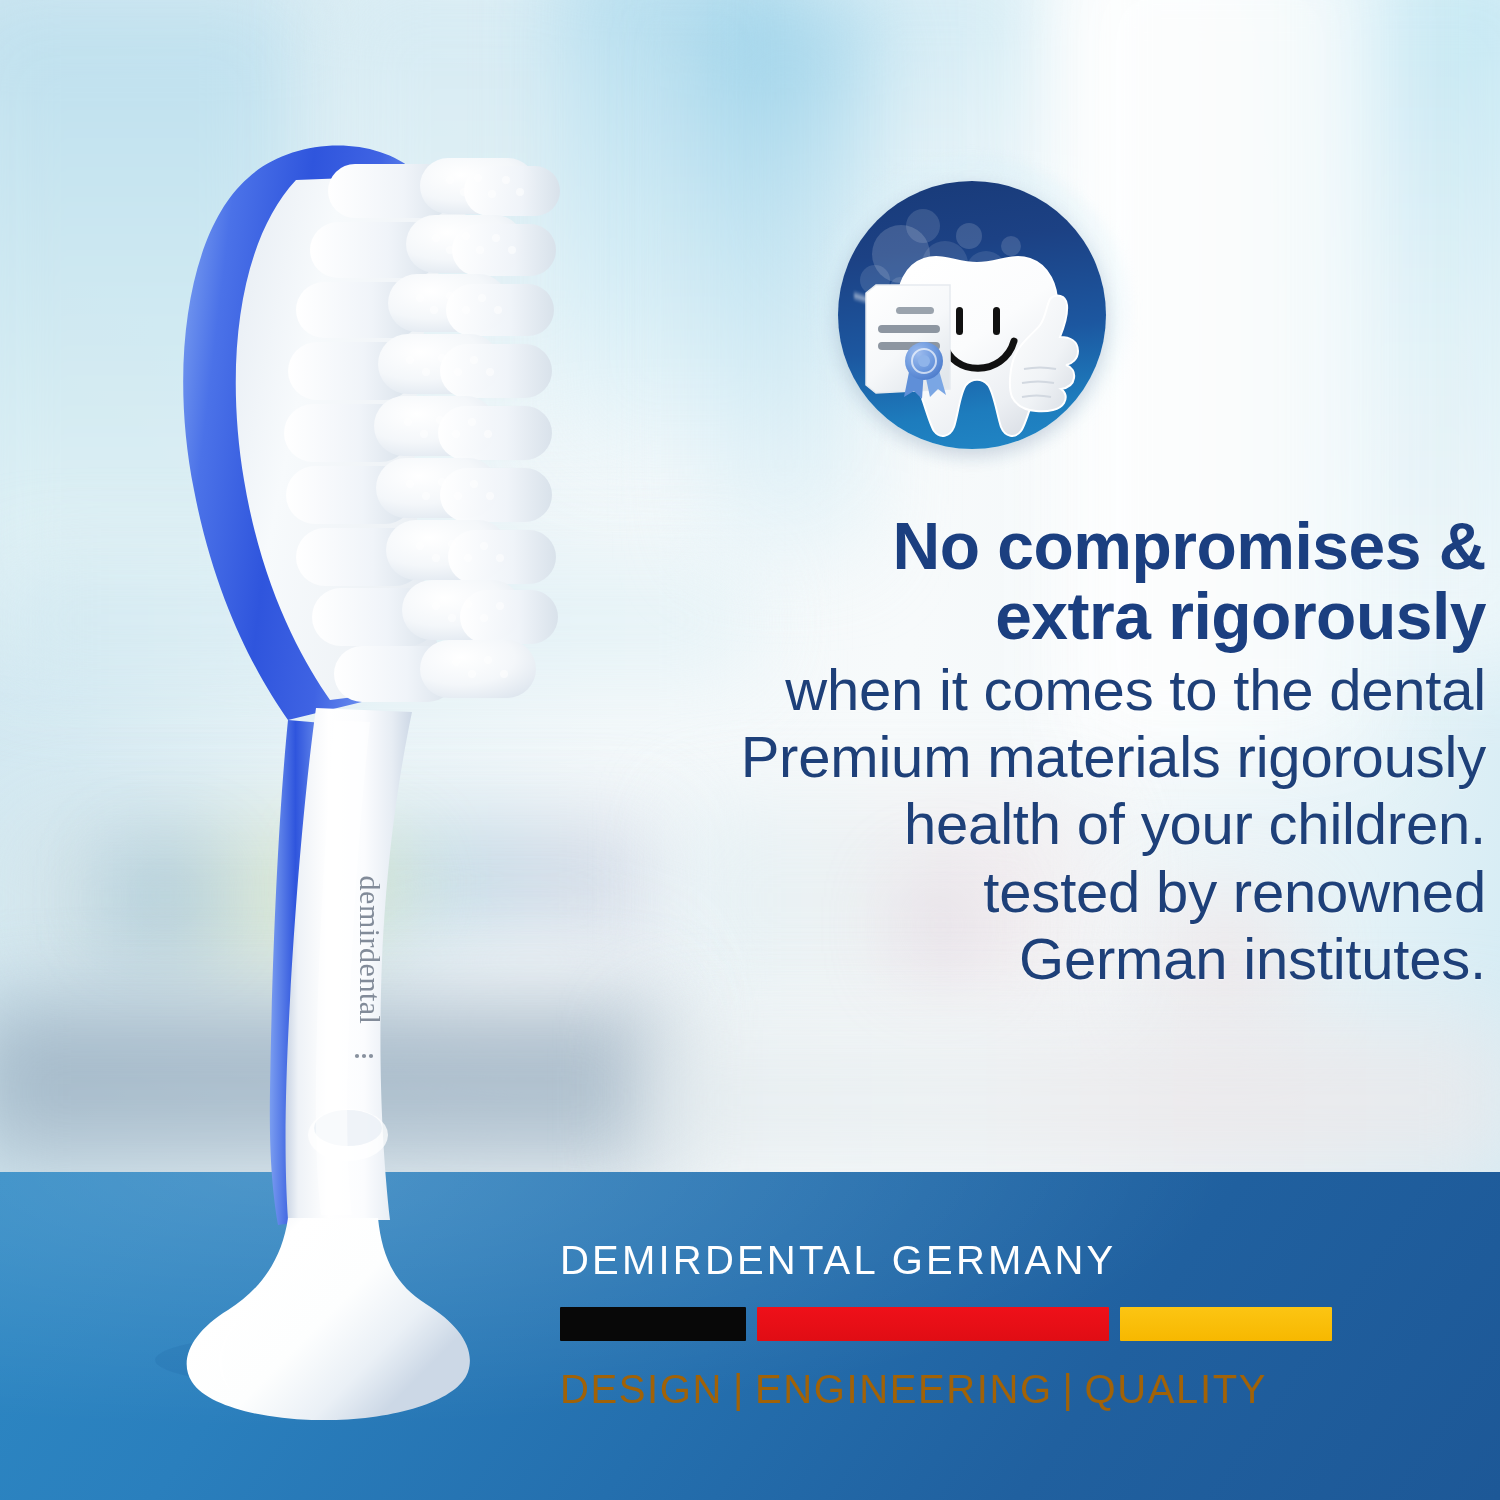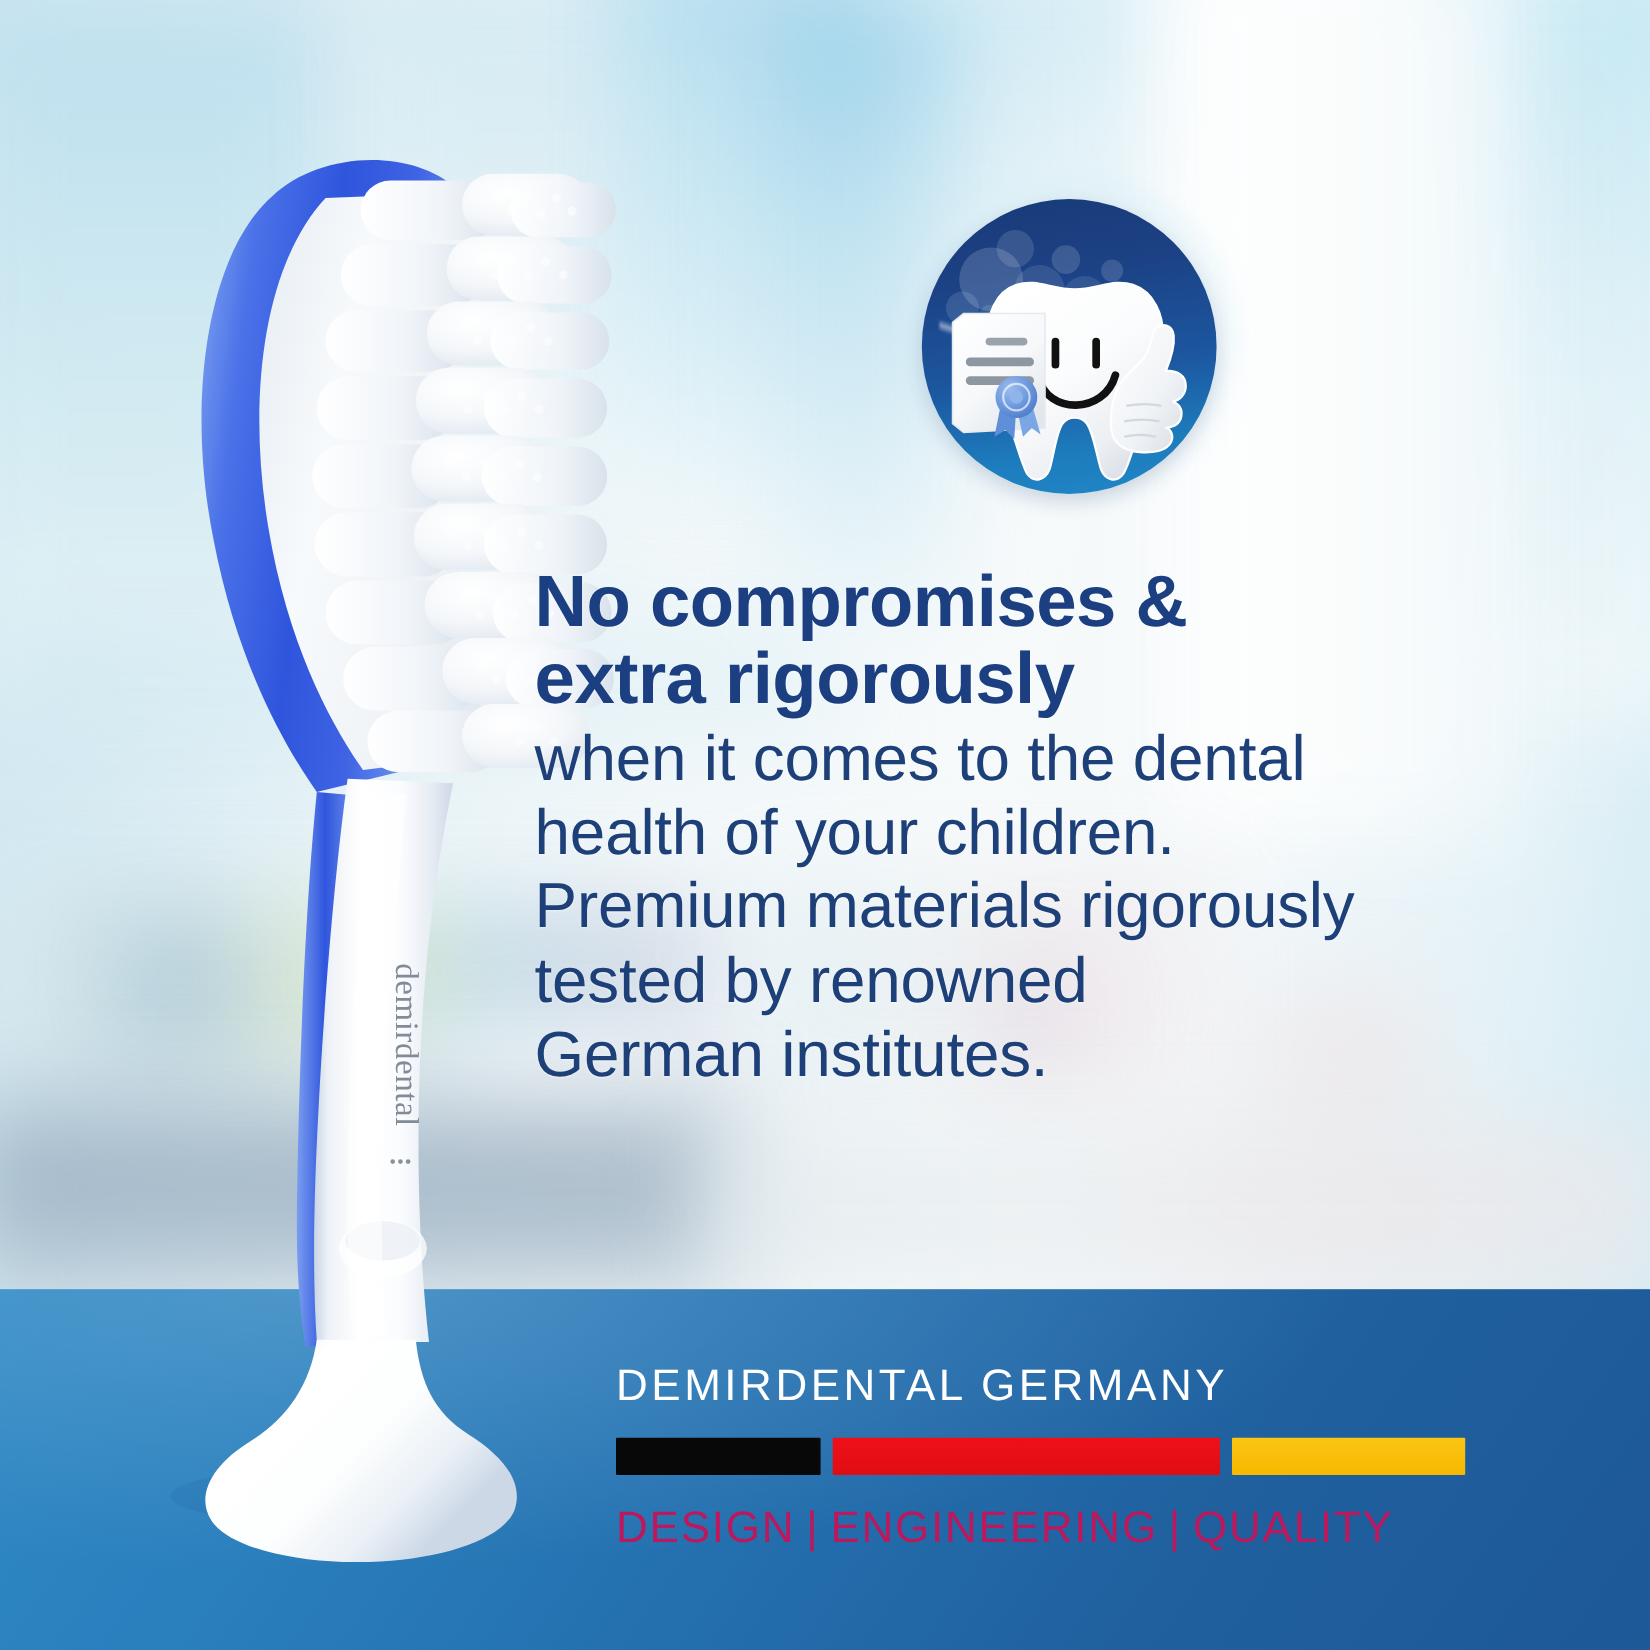"No compromises &" .copy { text-align: left -> right }
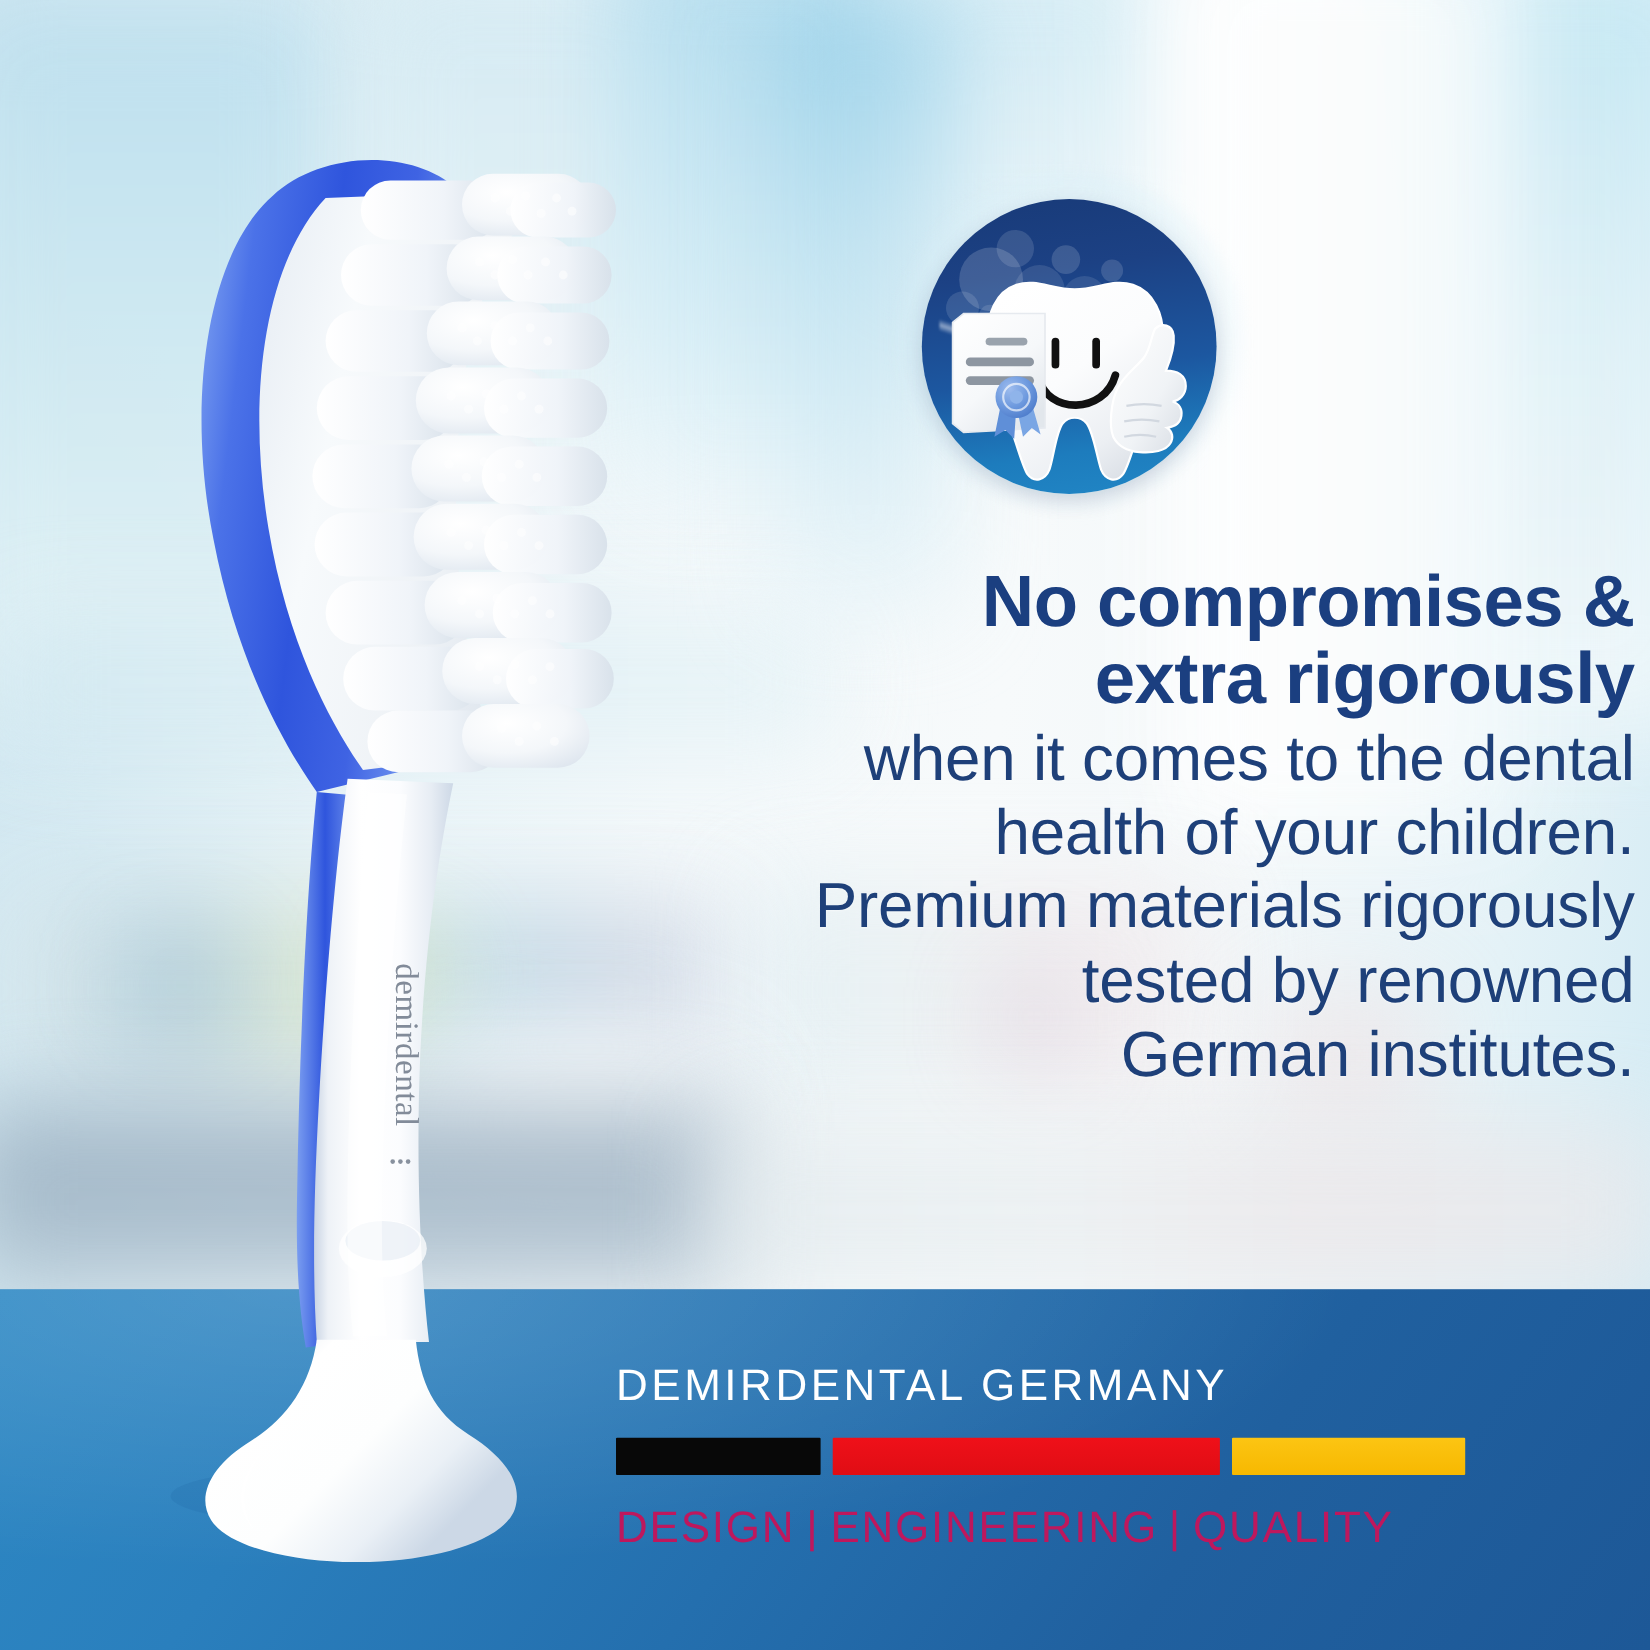"health of your children." div { order: before "Premium materials rigorously" -> after "Premium materials rigorously" }
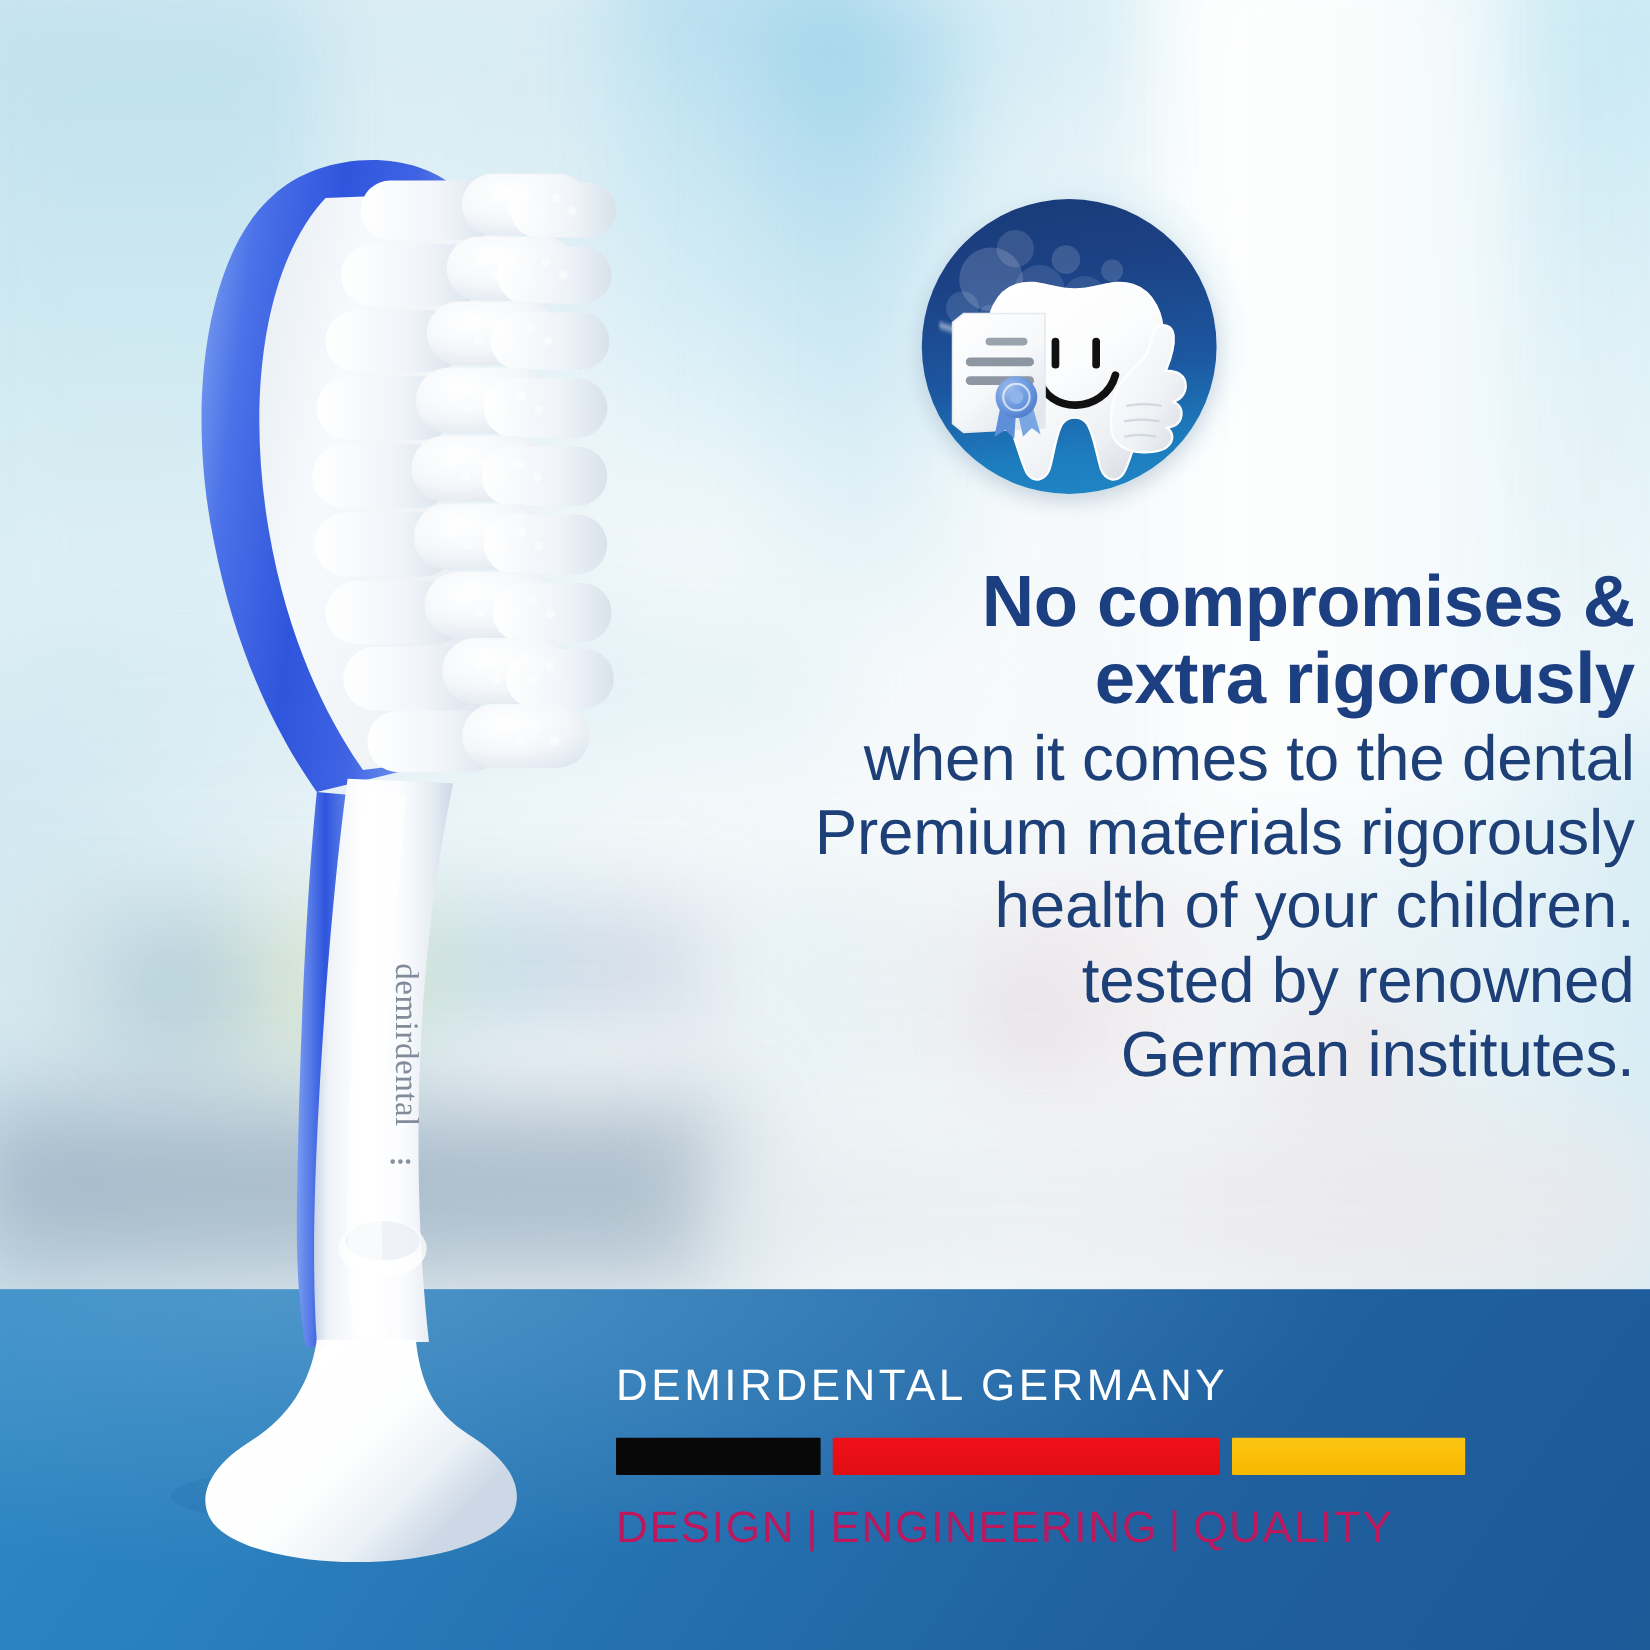"DESIGN | ENGINEERING | QUALITY" .brand-tagline { color: #be185d -> #a16207 }
